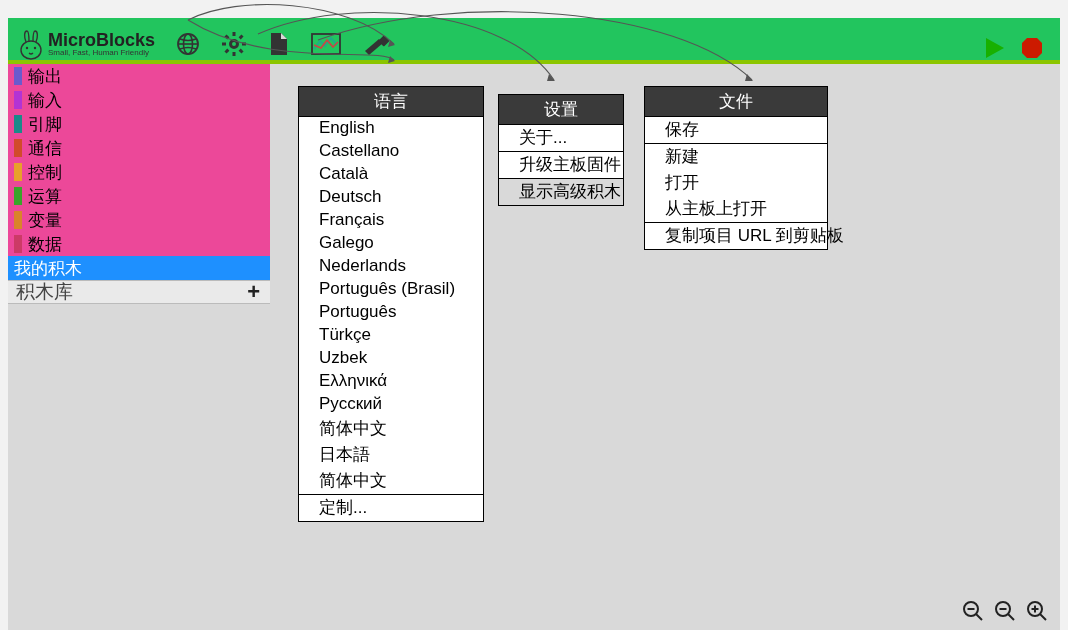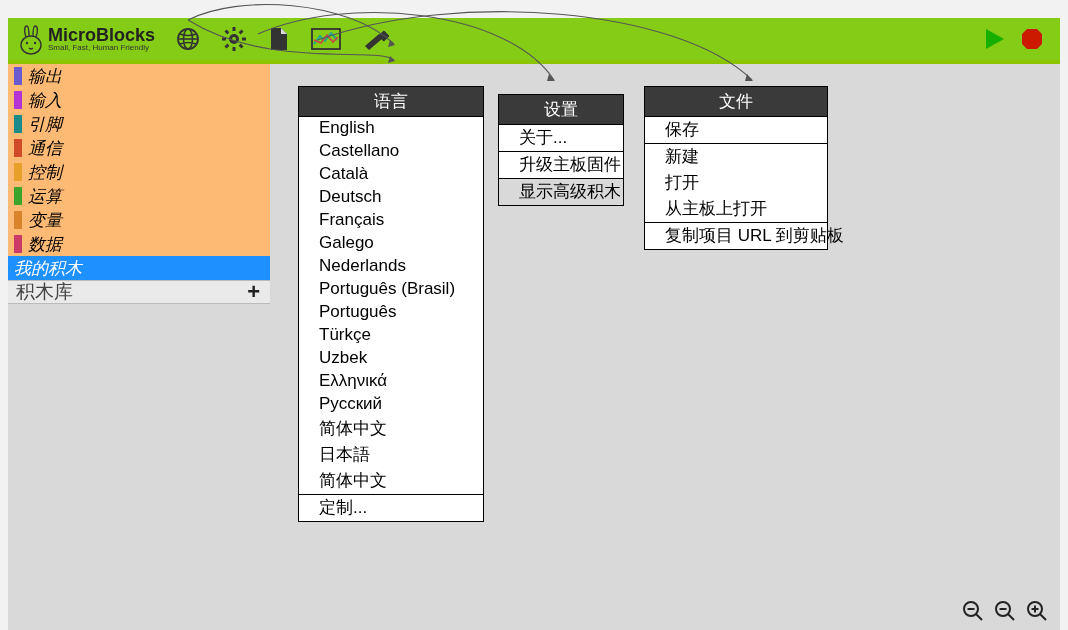"MicroBlocks" .toolbar { align-items: center -> flex-end; background: #84cc16 -> #22c55e }
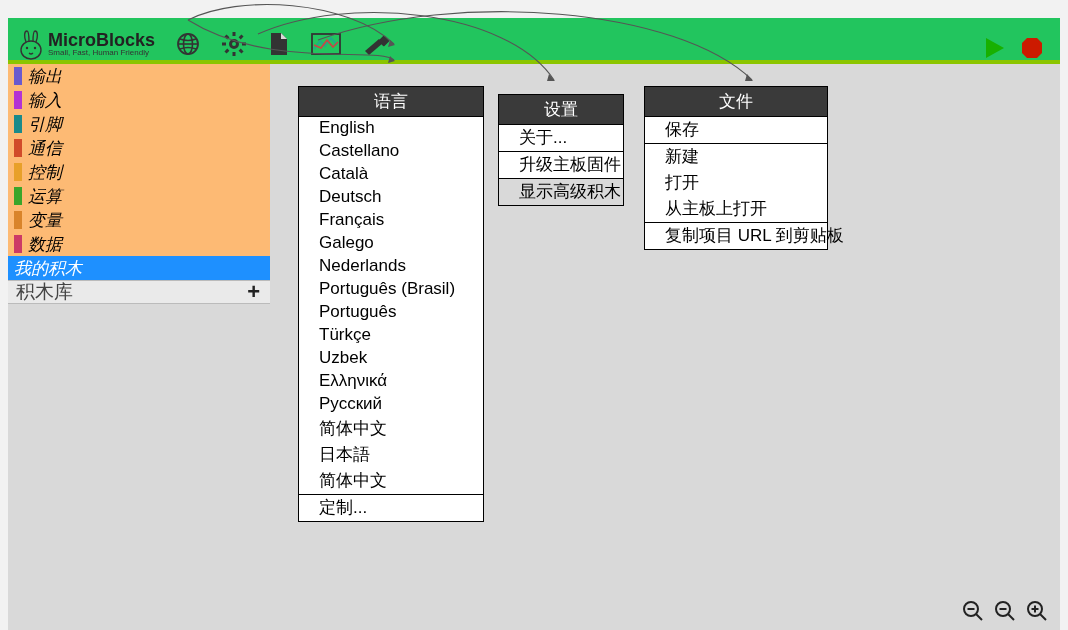"输出" .catlist { background: #fdba74 -> #ec4899; font-style: italic -> none }
